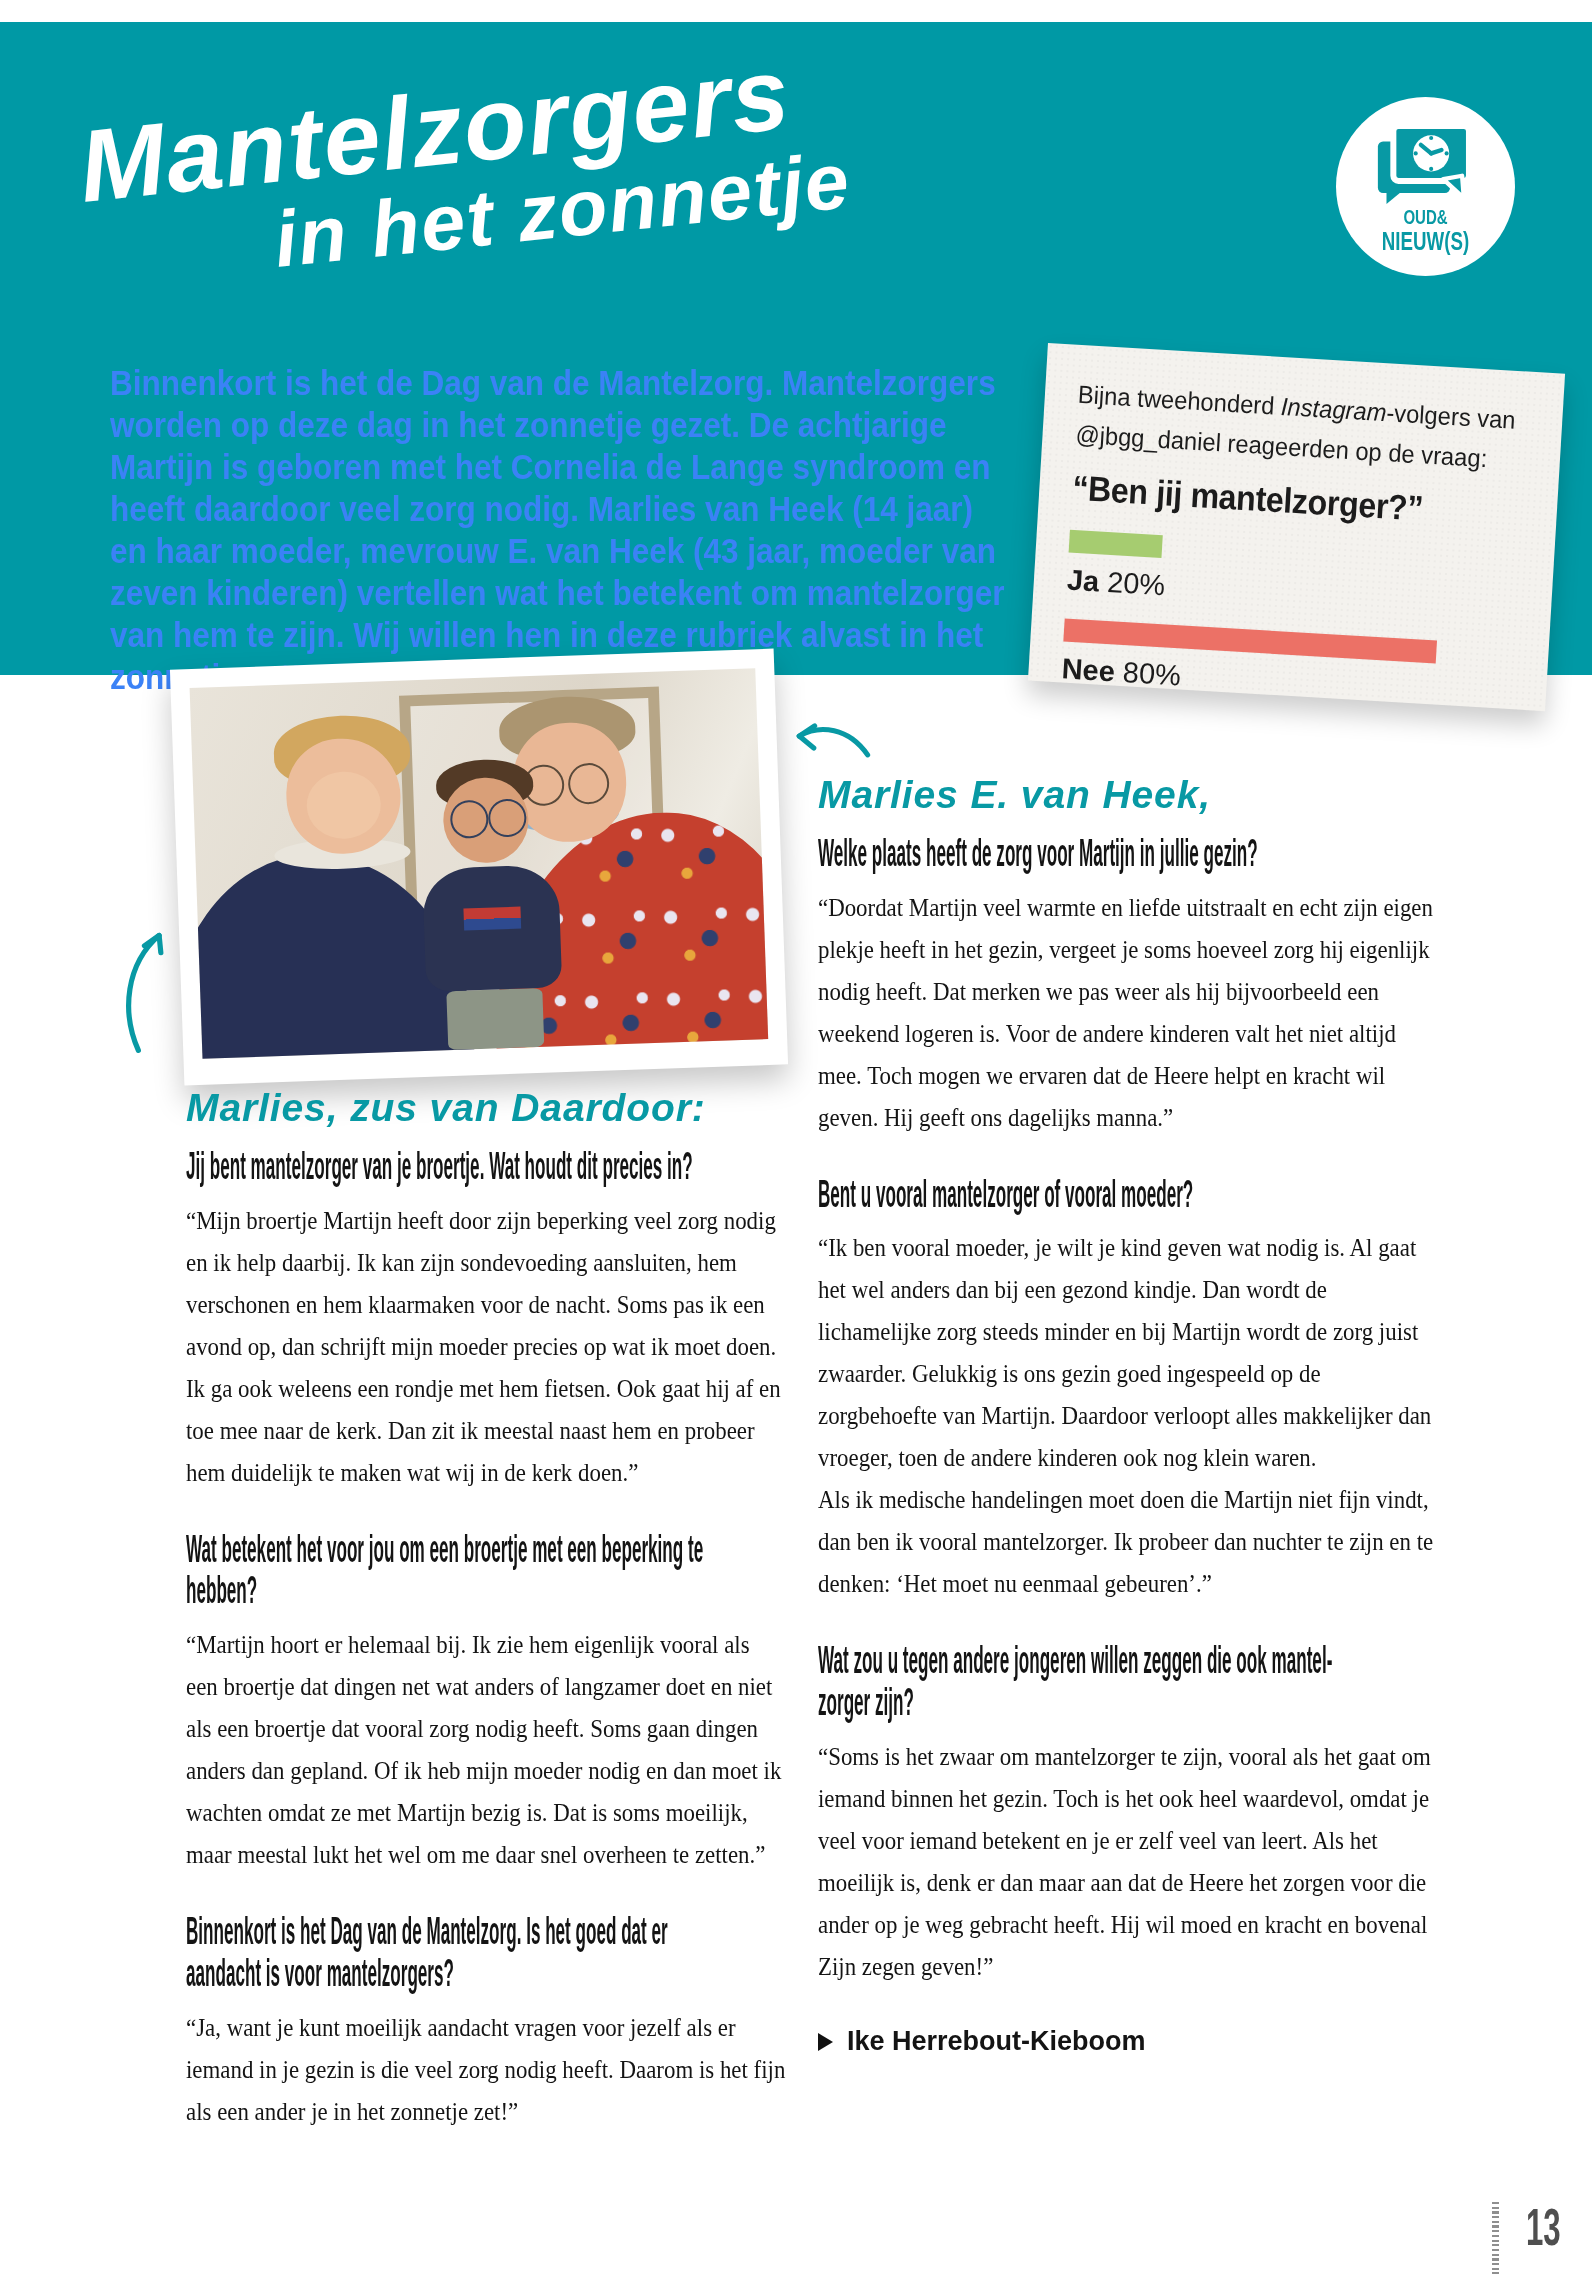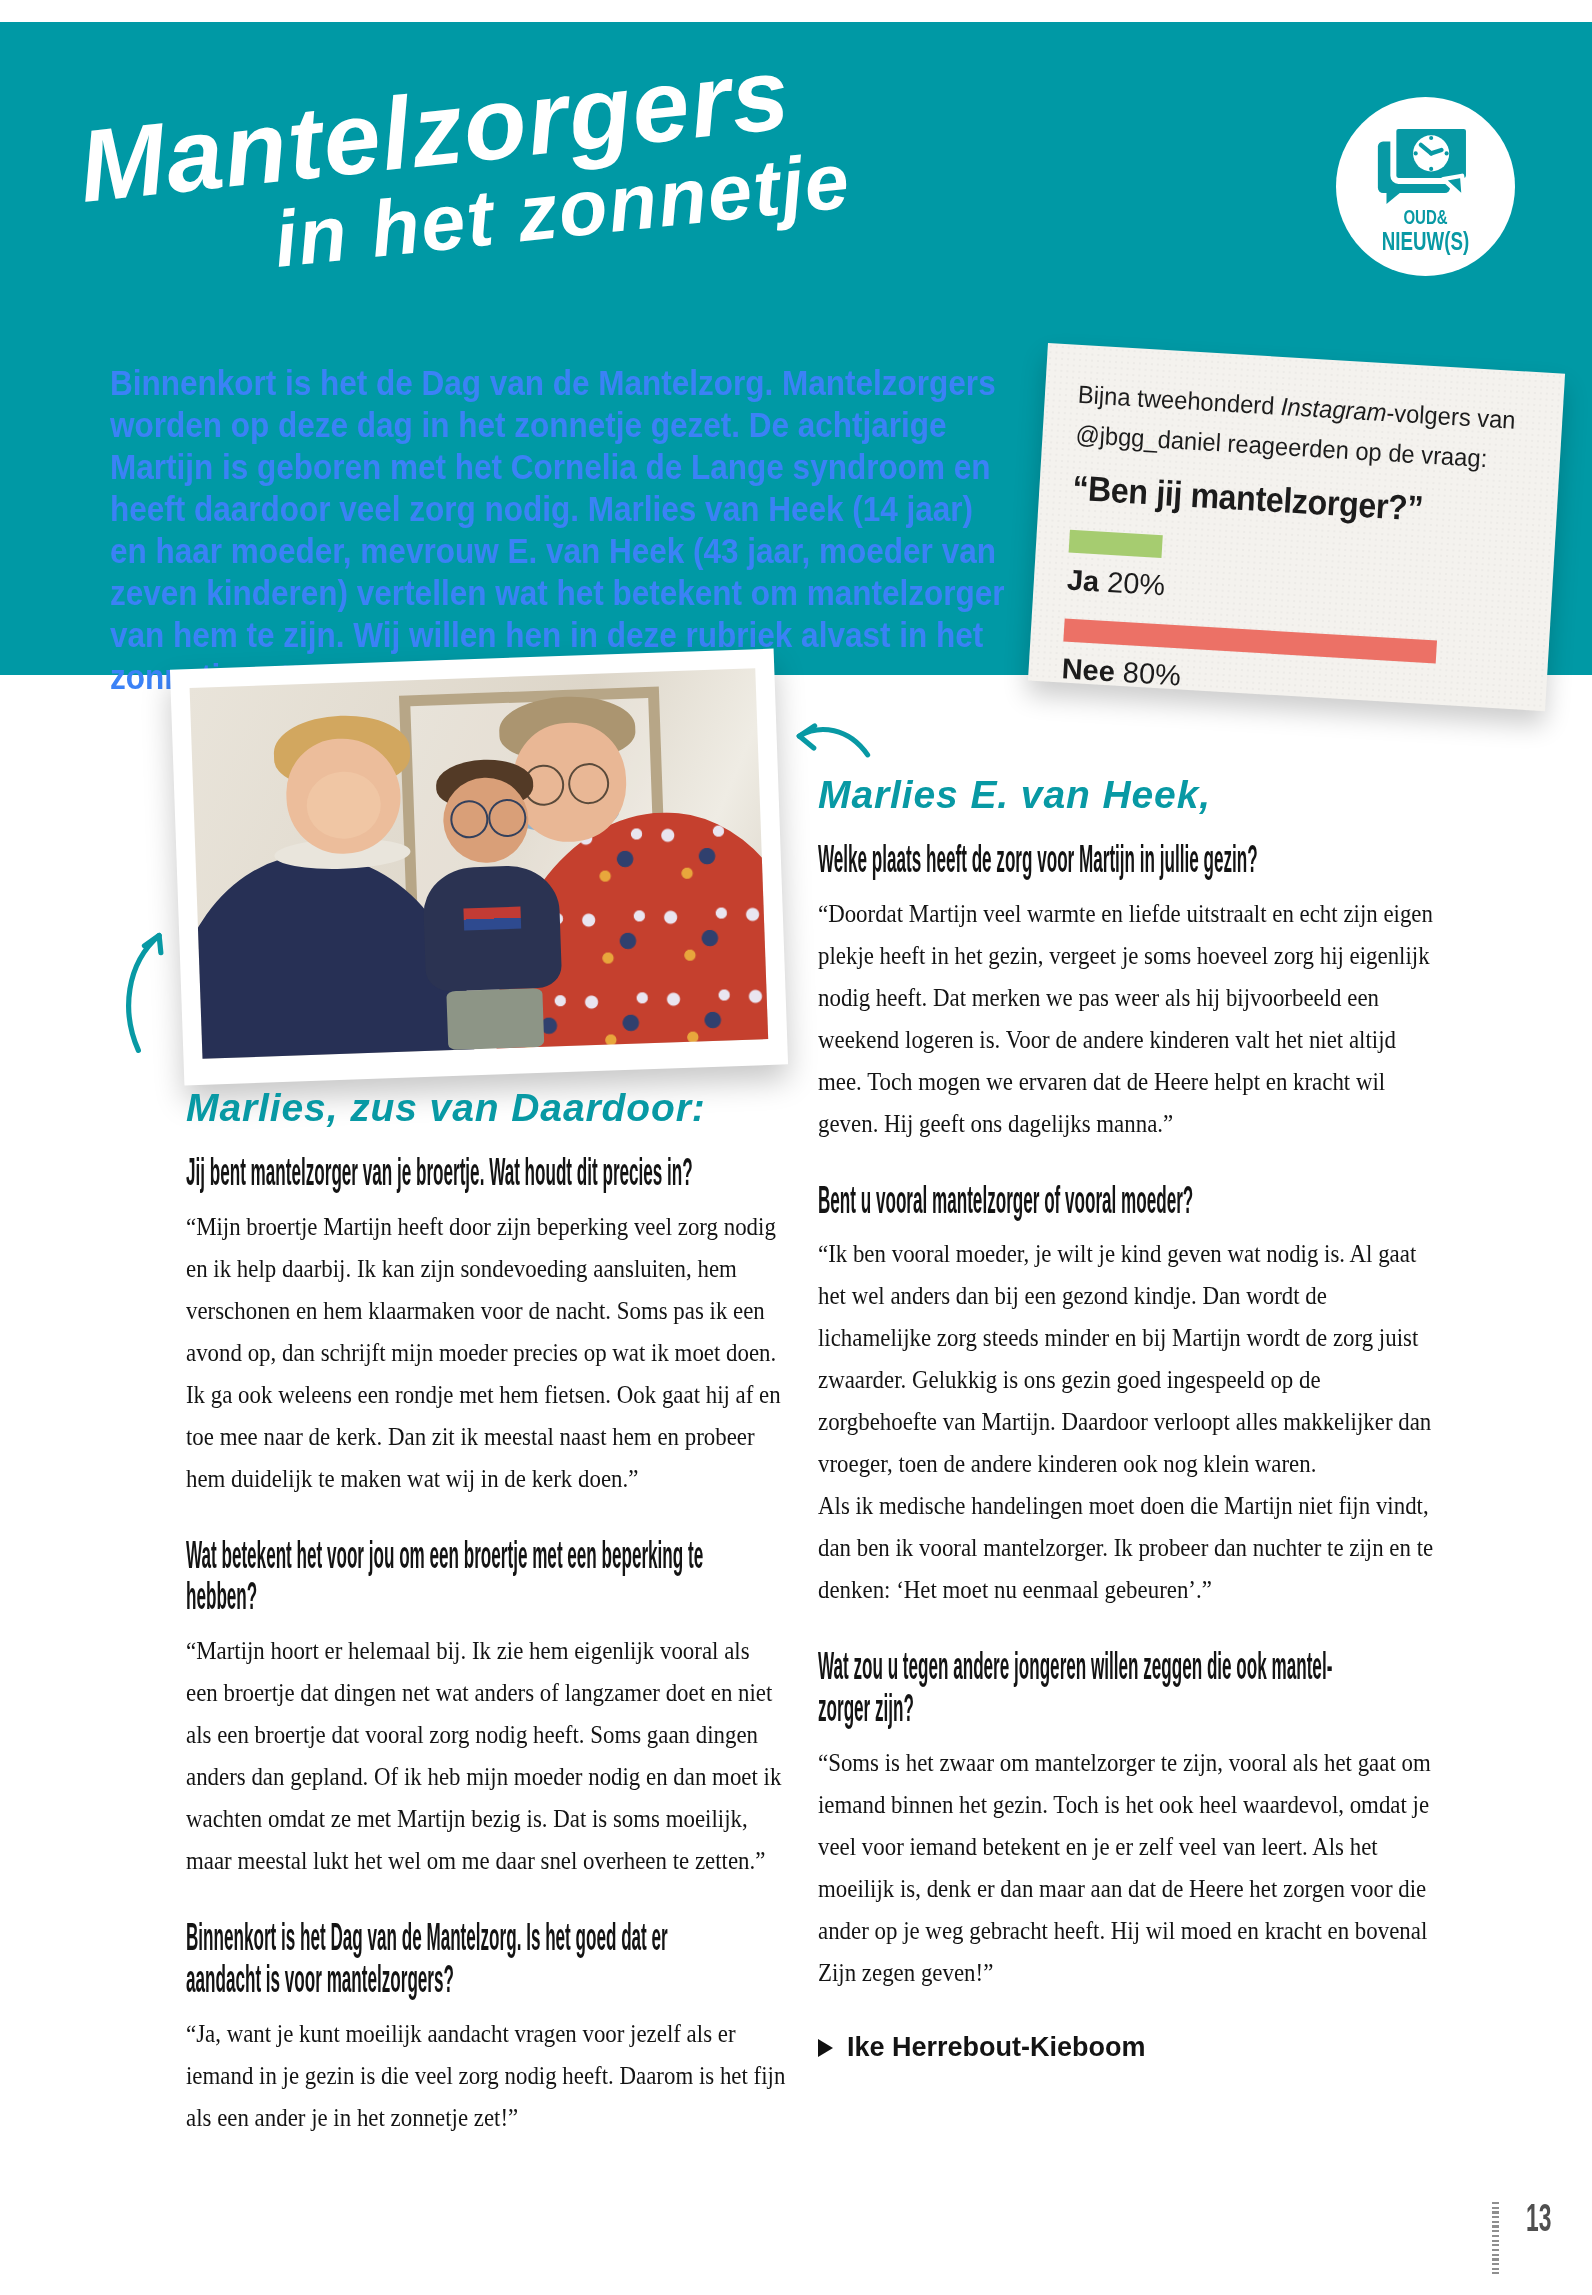"Welke plaats heeft de zorg" .q-first { margin-top: 21px -> 15px }
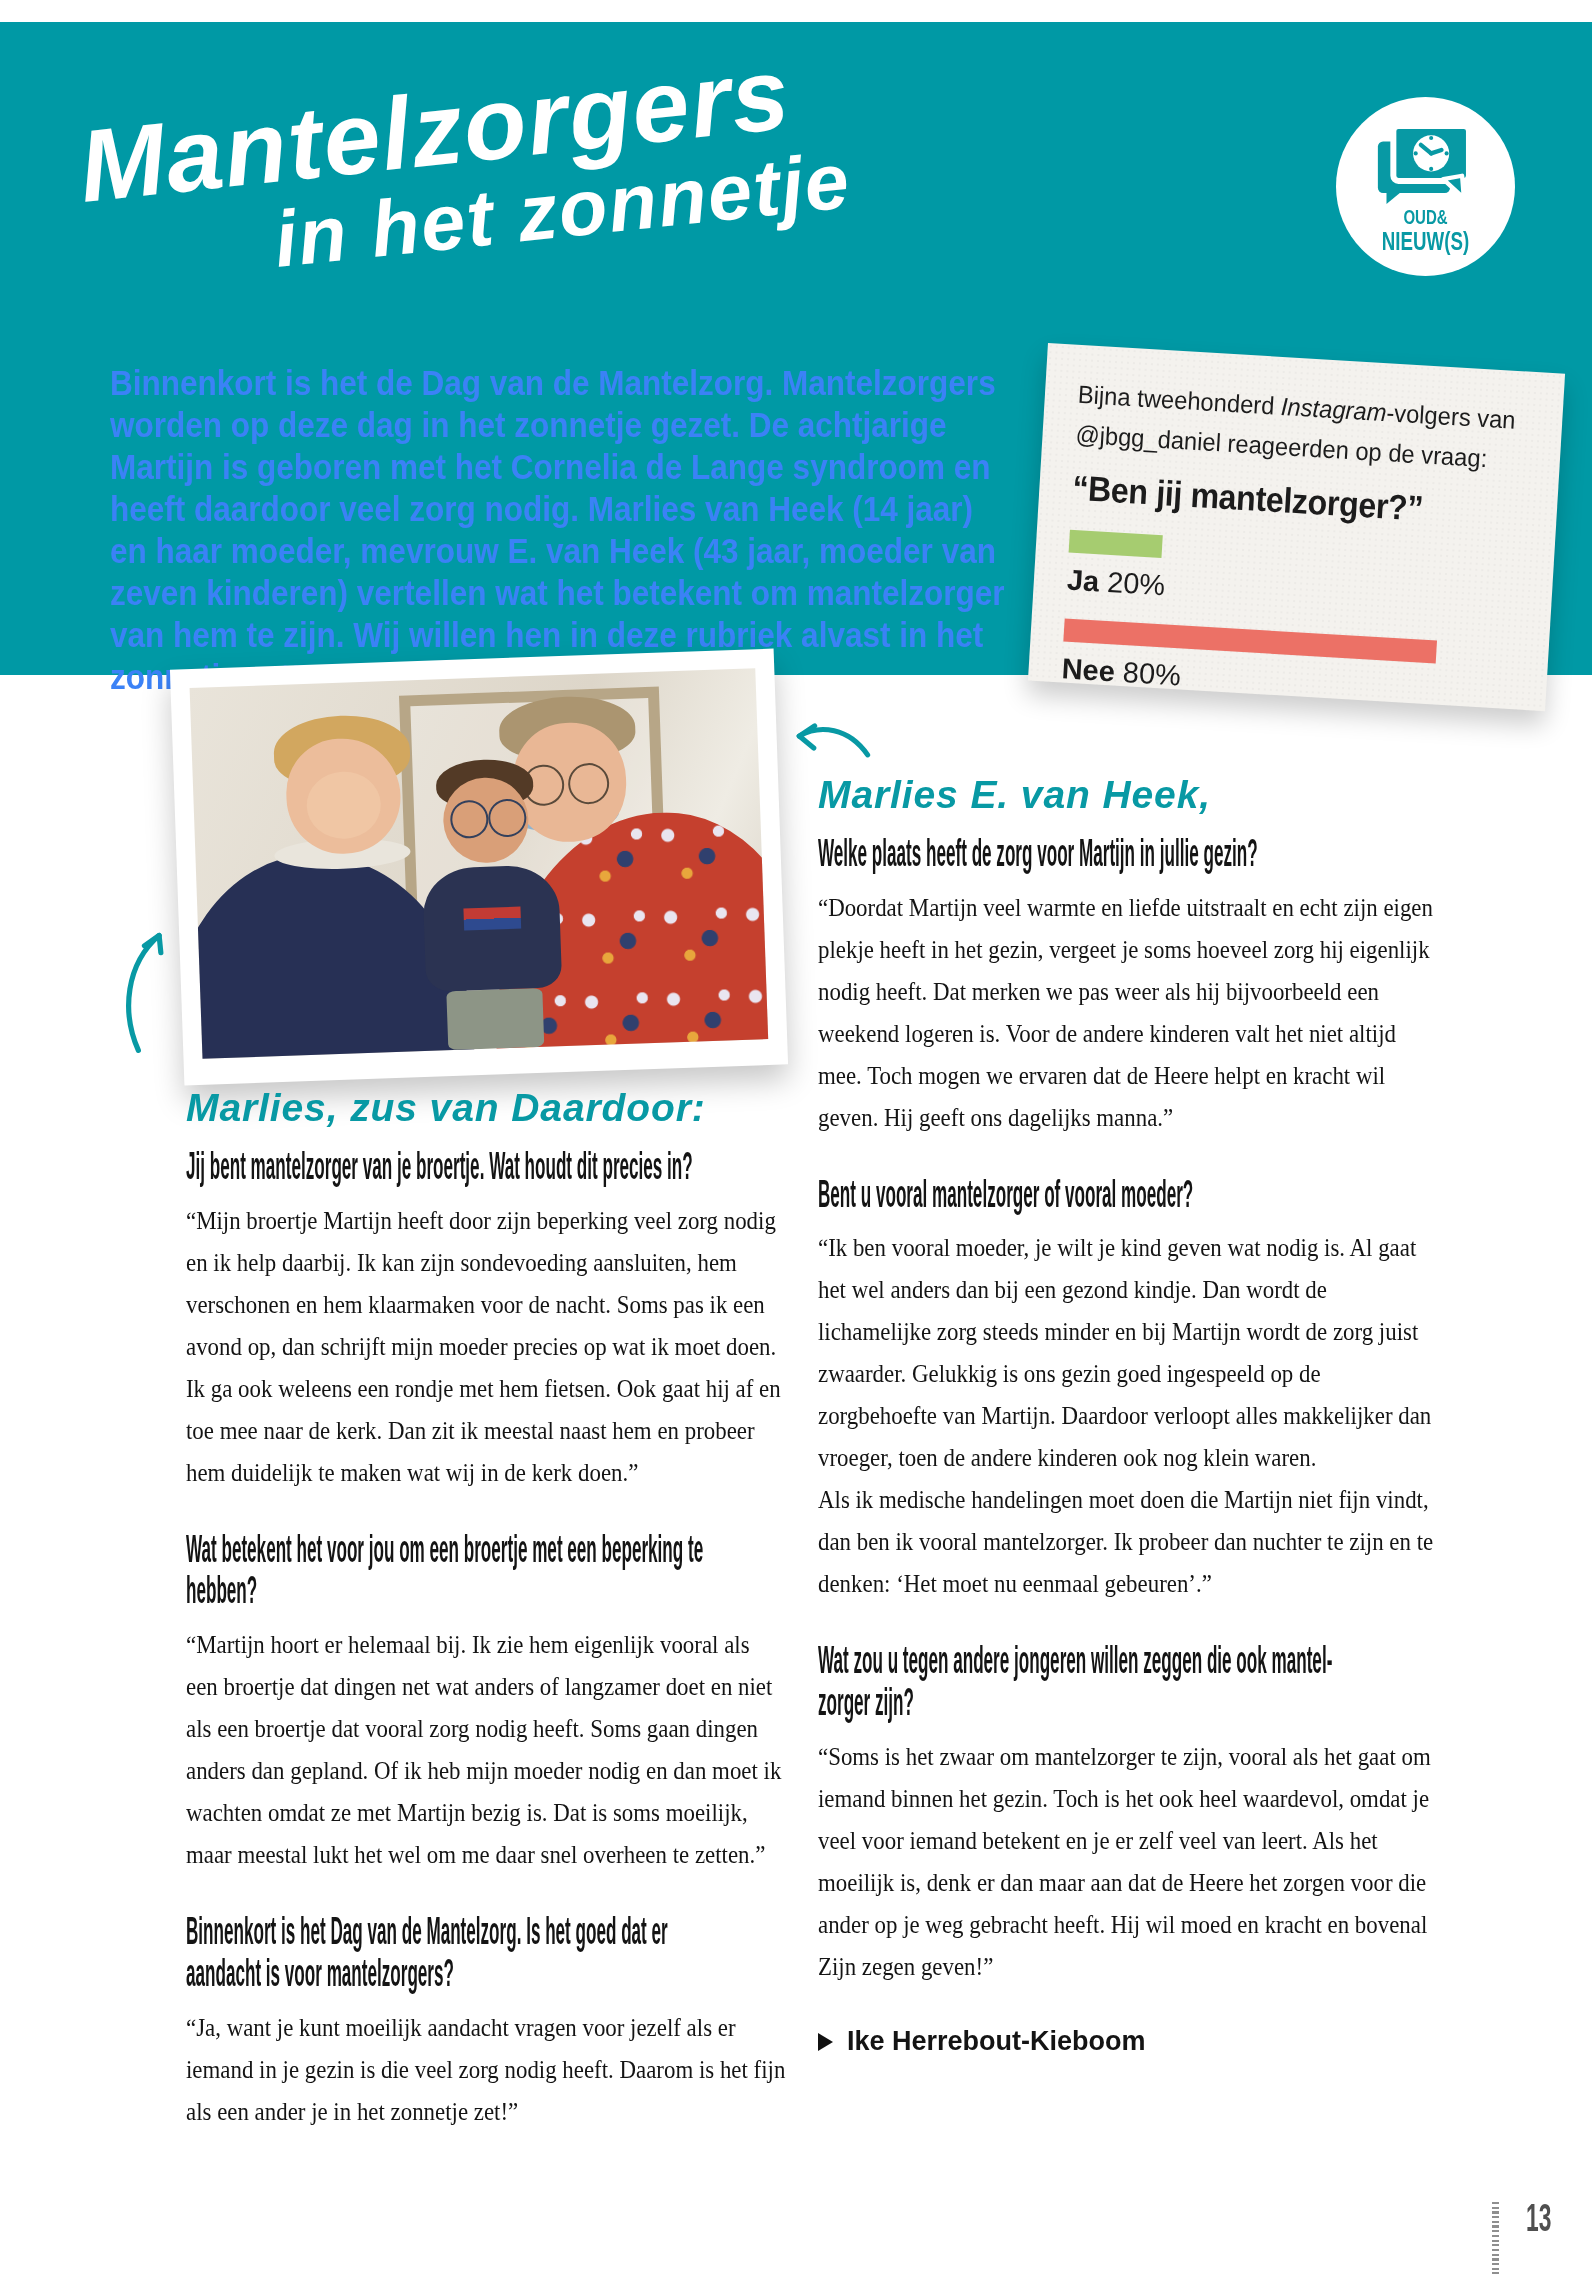"13" .pageno { font-size: 38px -> 52px }
